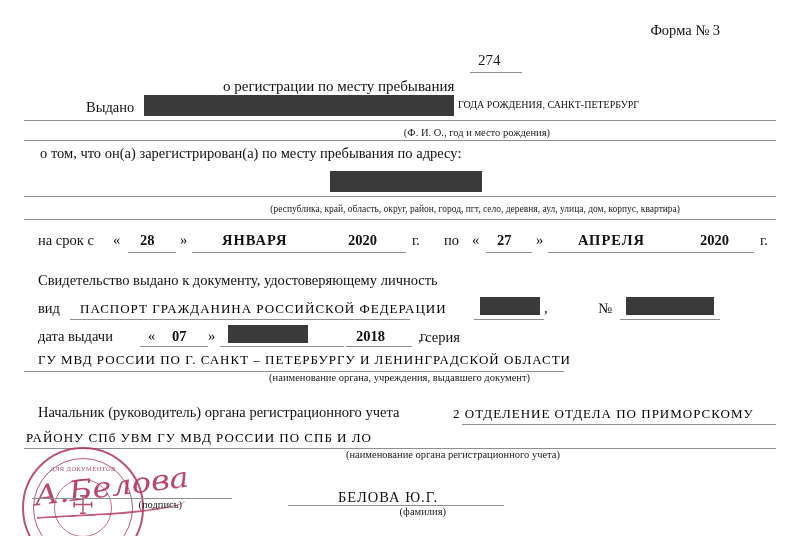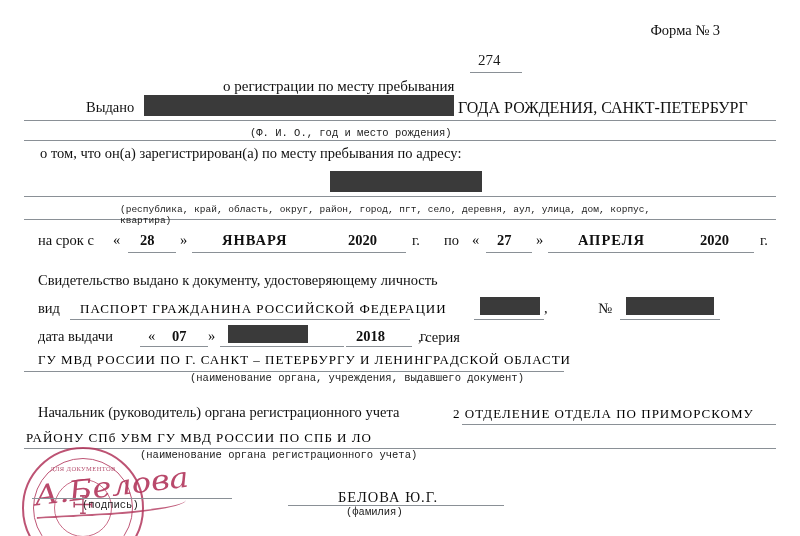"ГОДА РОЖДЕНИЯ, САНКТ-ПЕТЕРБУРГ" div.txt { font-size: 16px -> 10px }
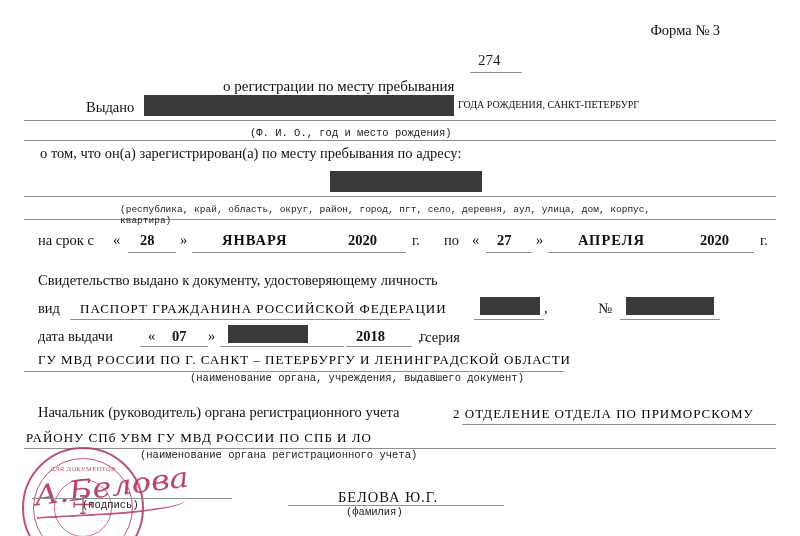"(Ф. И. О., год и" .caption { font-family: Liberation Mono, monospace -> Liberation Serif, serif; text-align: left -> right }
